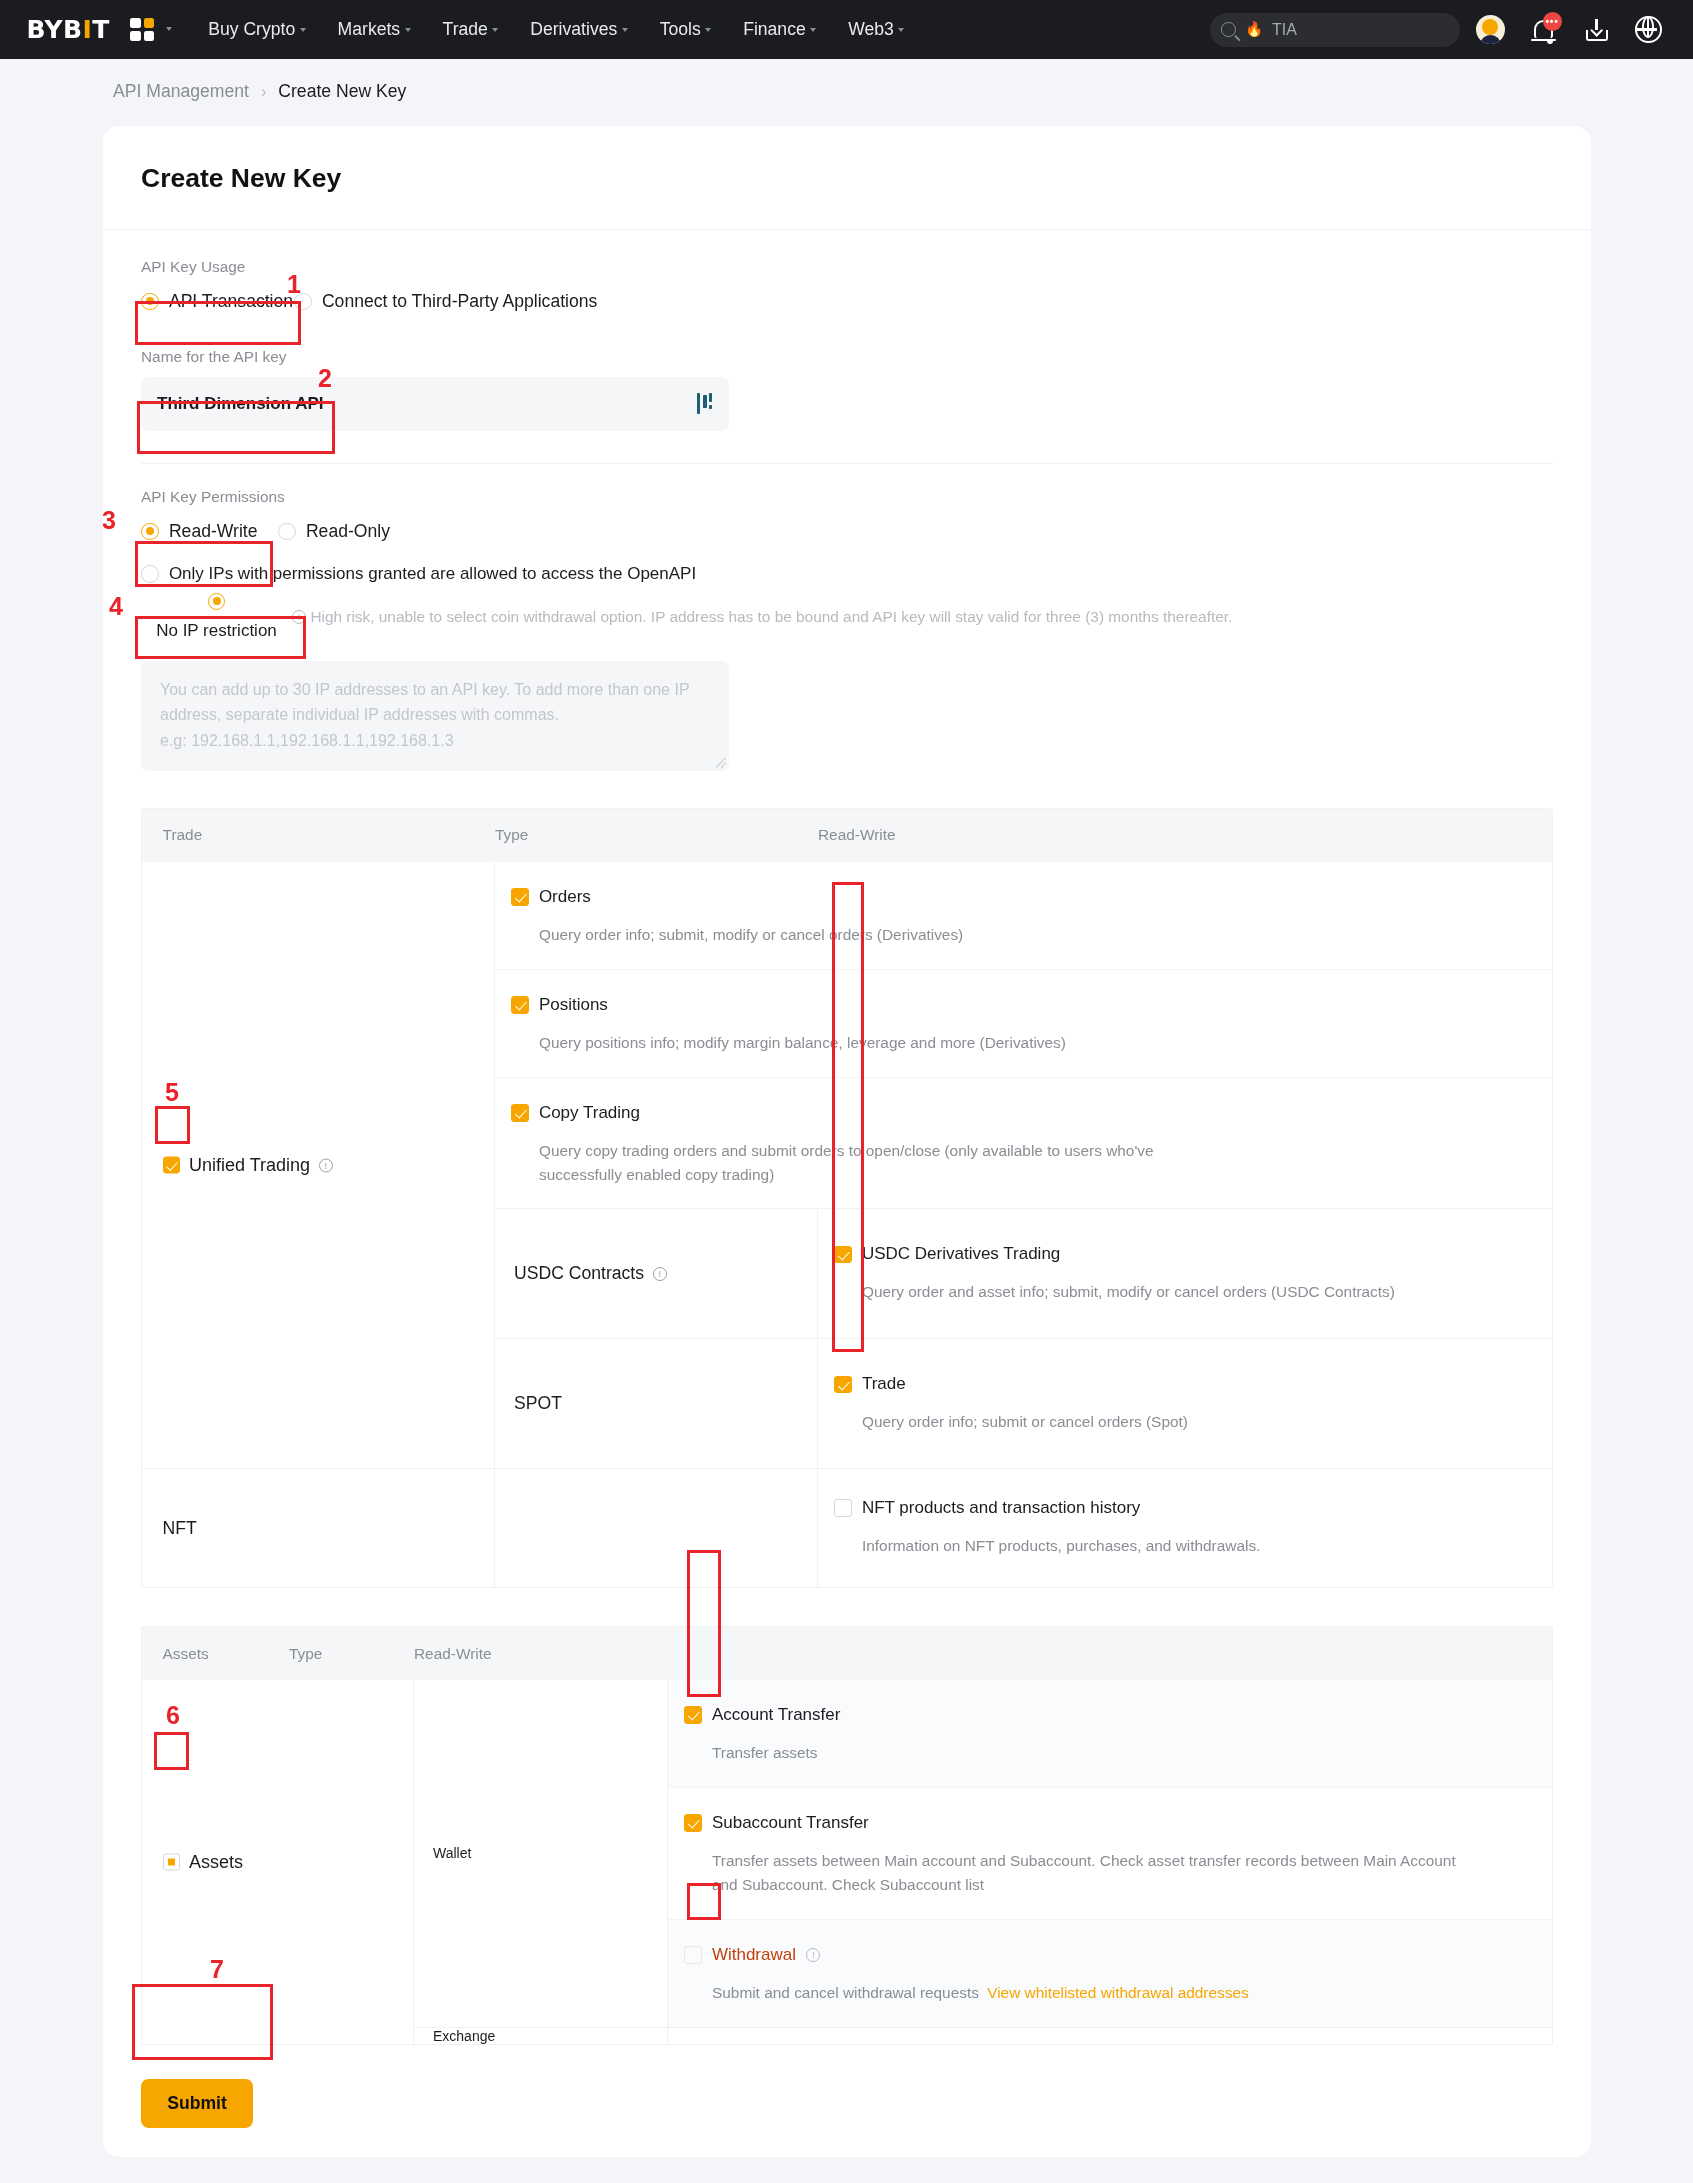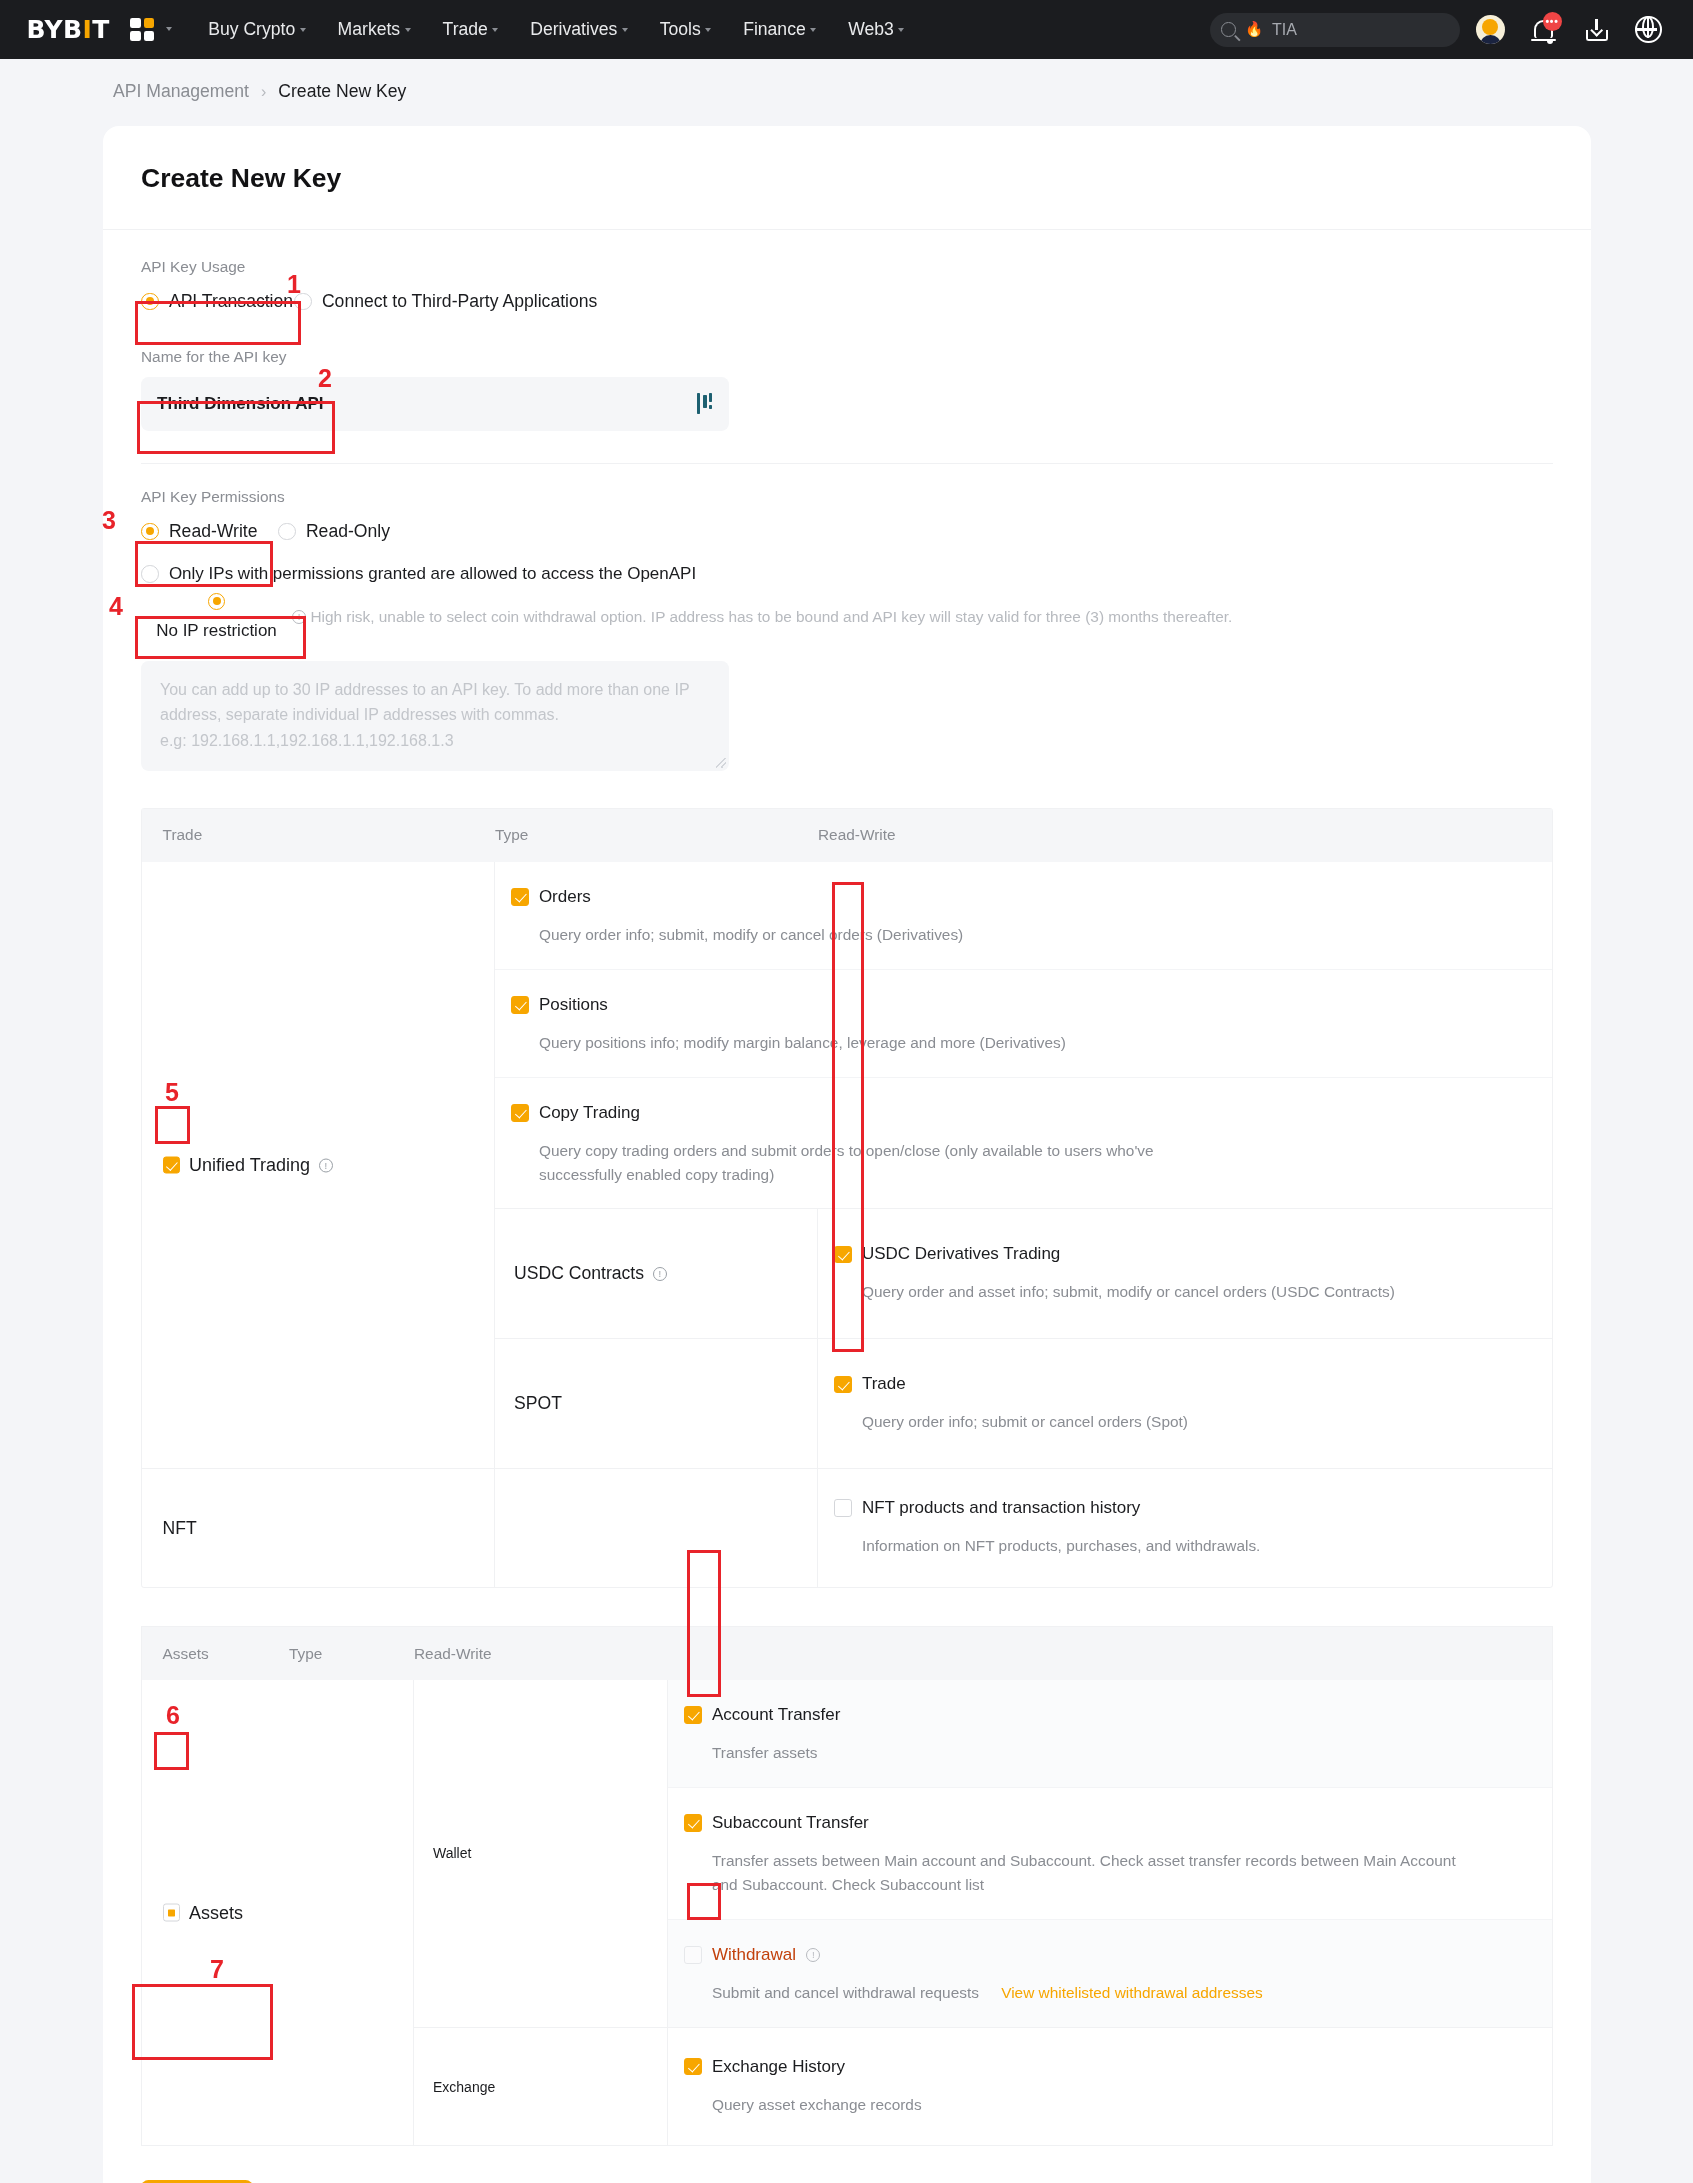"View whitelisted withdrawal addresses" span.link-amber { margin-left: 18px -> 4px }
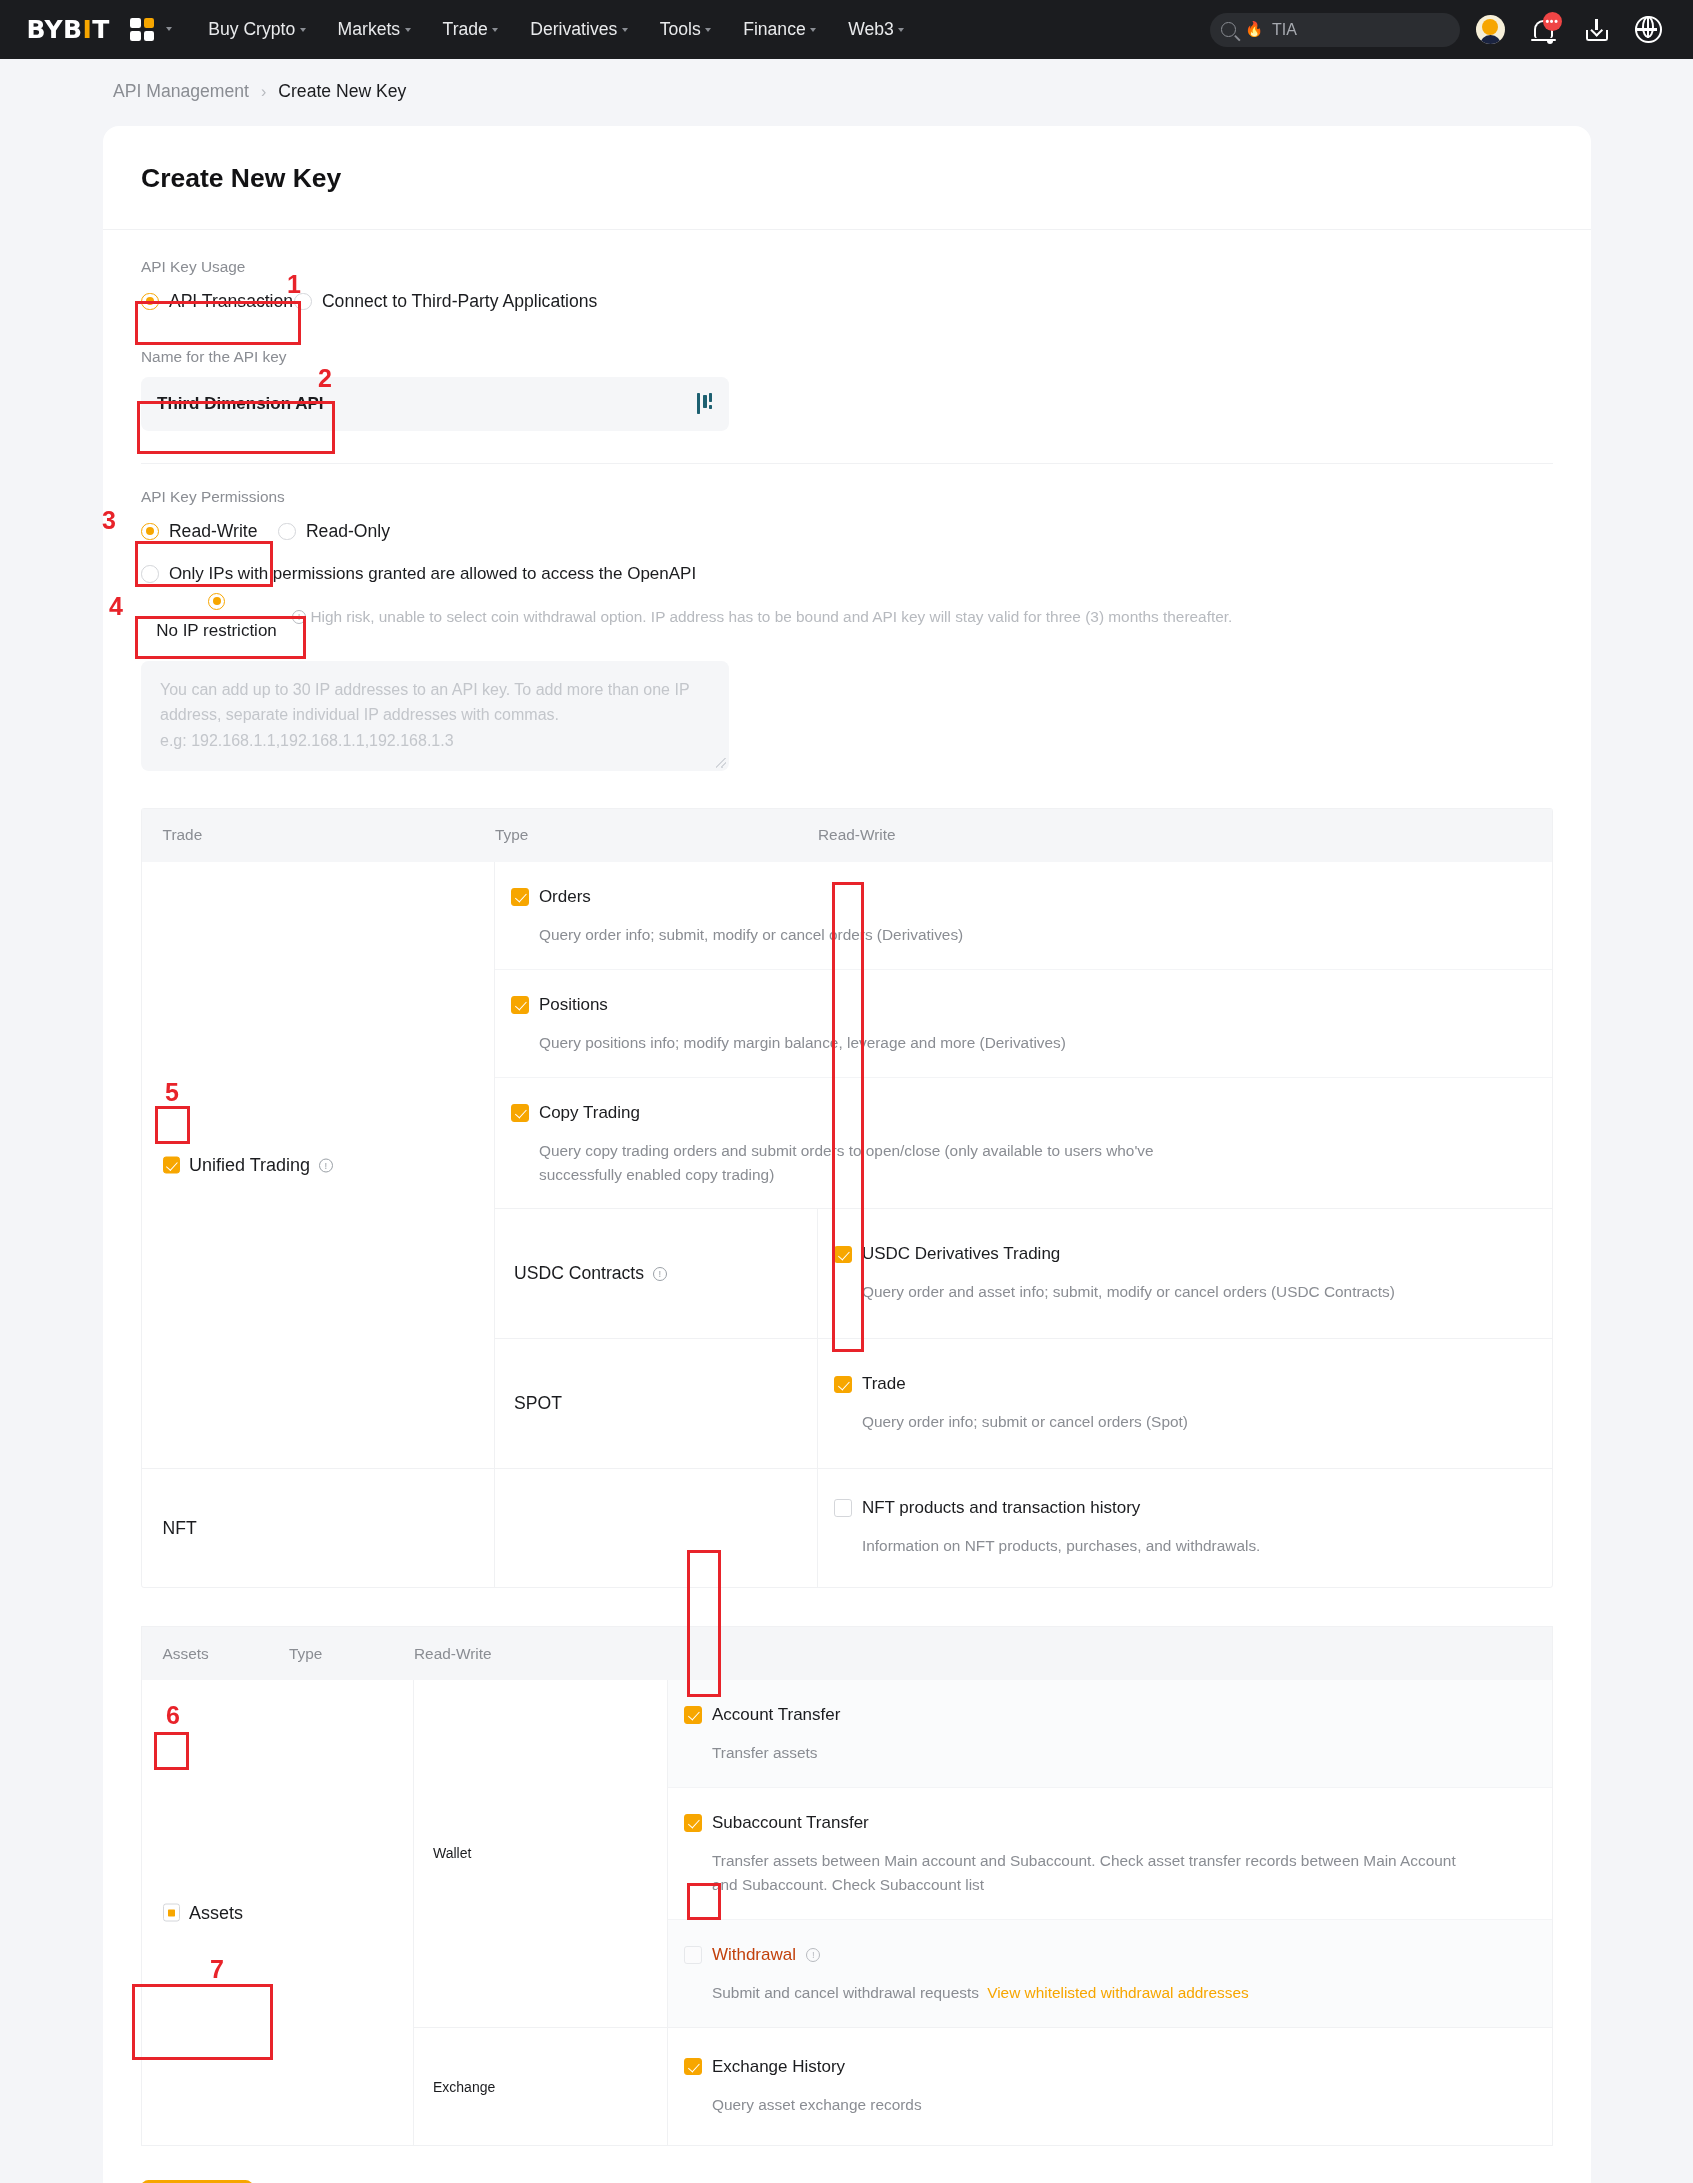"Exchange History" div.perm-cell { html: <div> <div> <div> <span></span> <span>Exchange History</span> </div> <div>Query asset exchange records</div> </div> </div> -> none }
